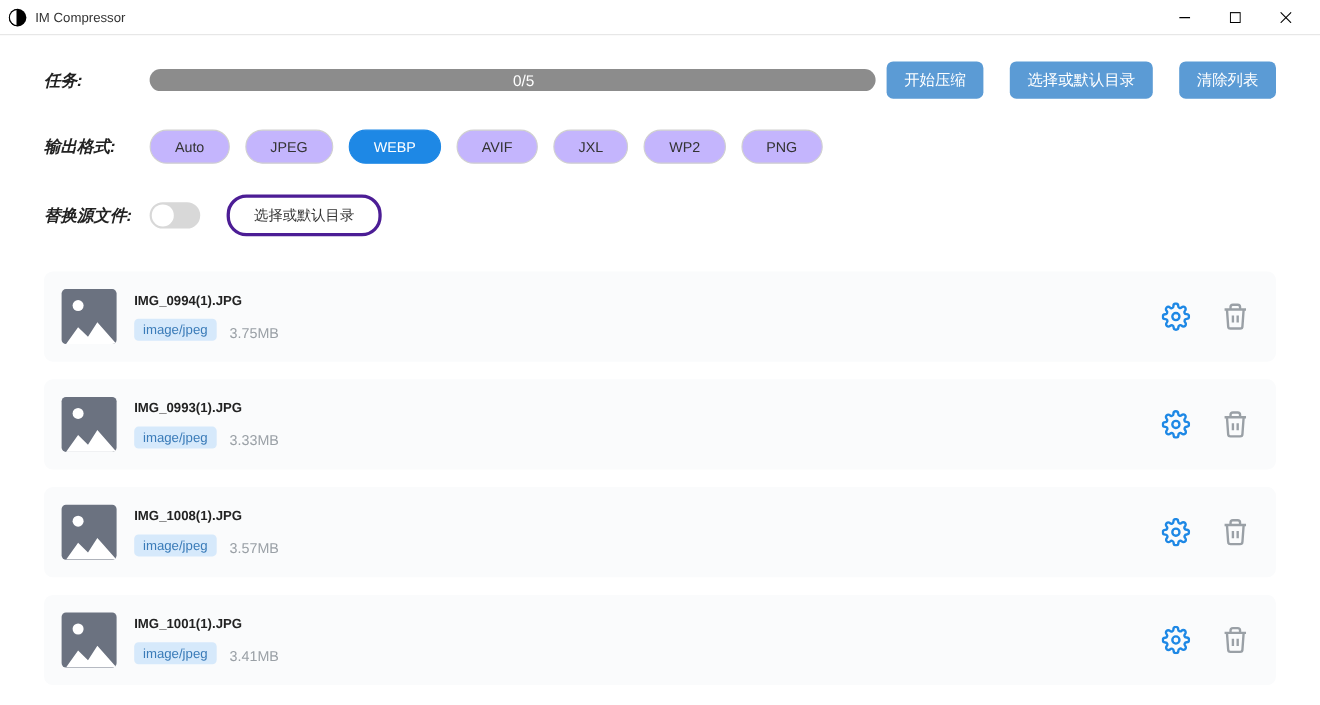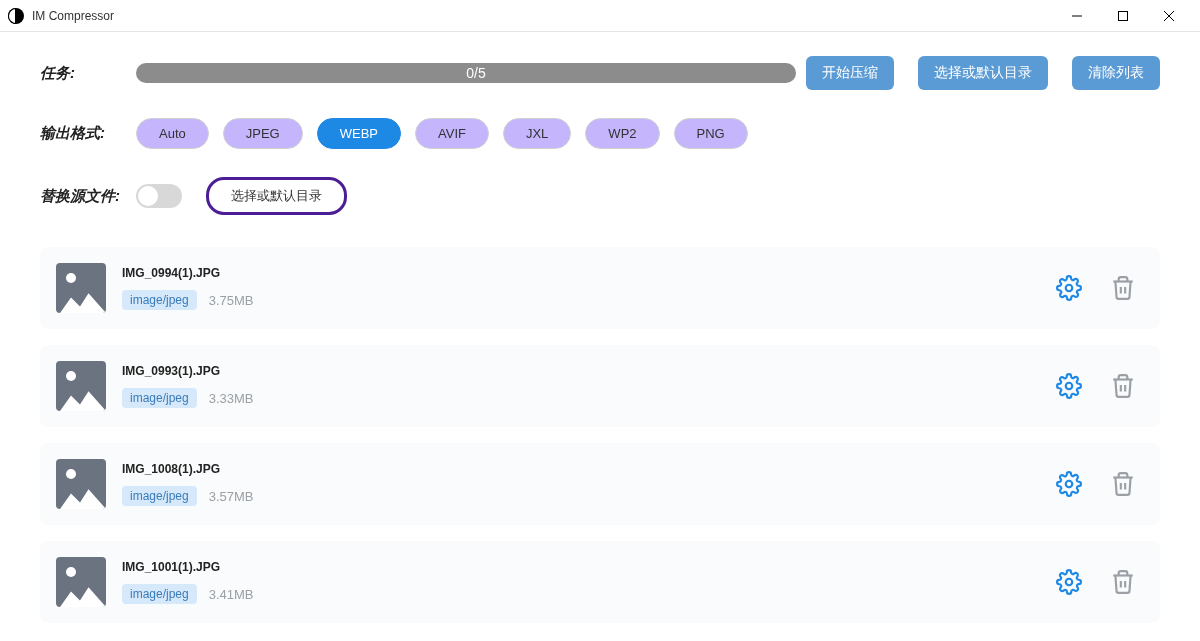"image/jpeg" .file-meta { align-items: center -> flex-end }
